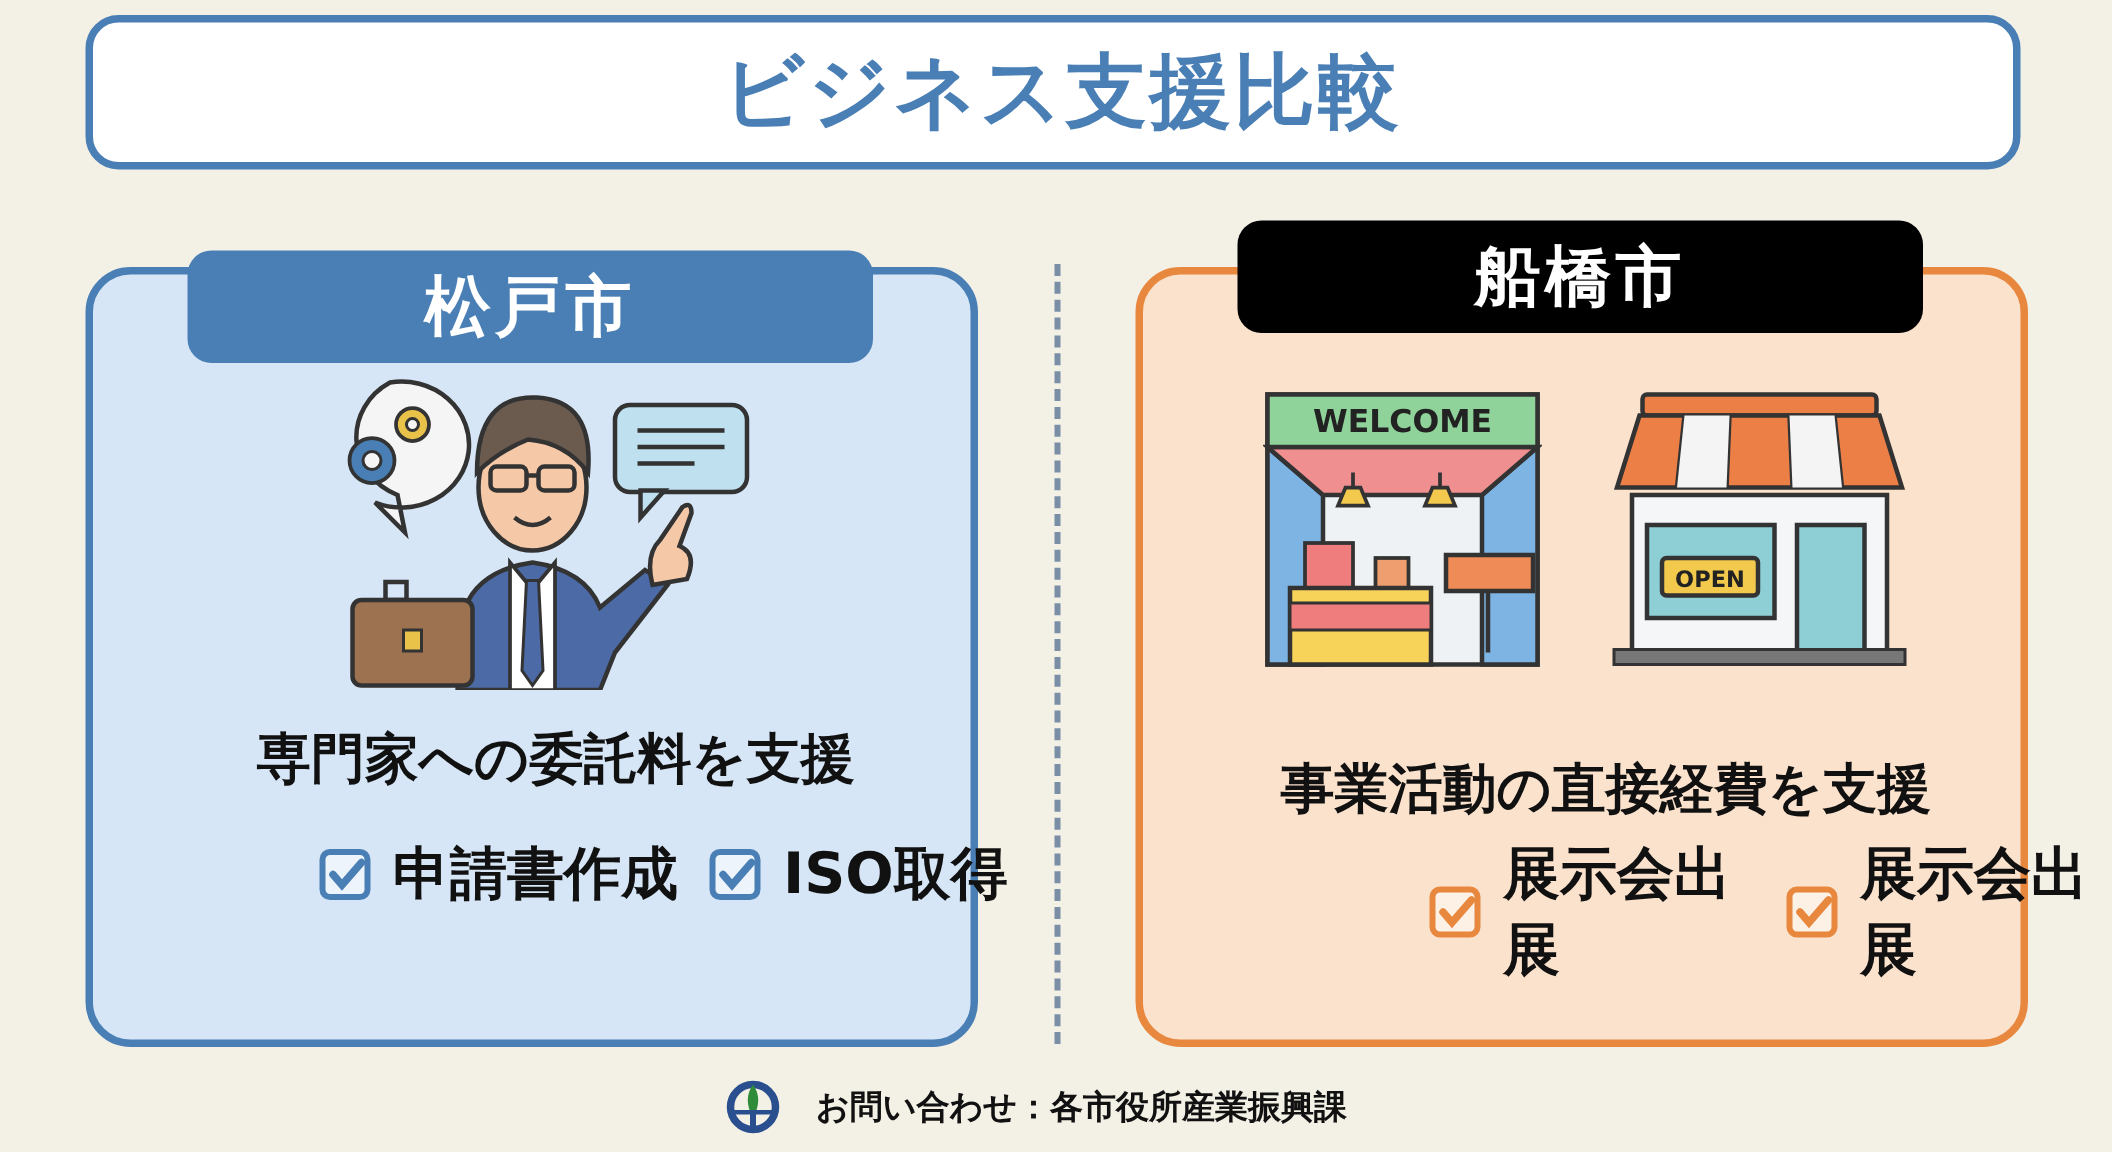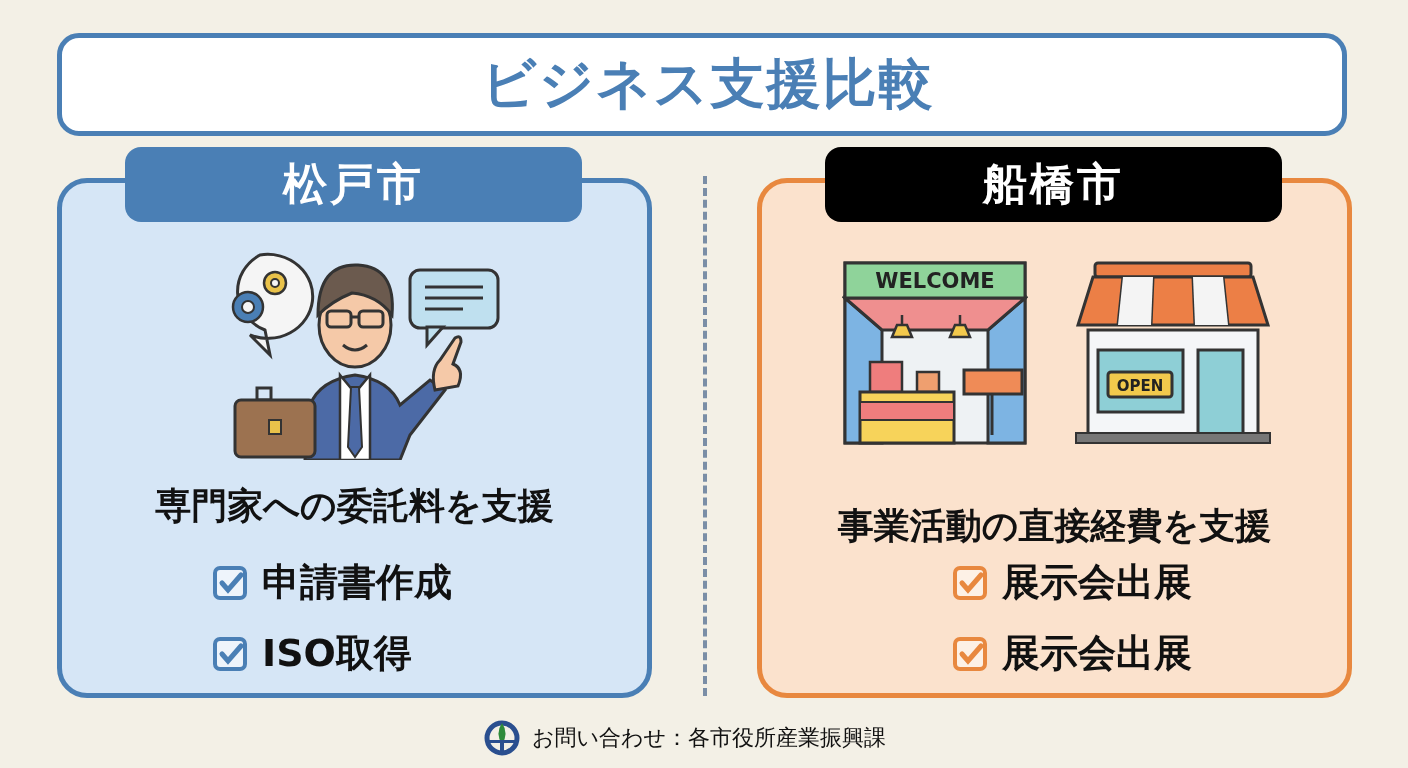"ビジネス支援比較" .title-box { top: 33px -> 10px }
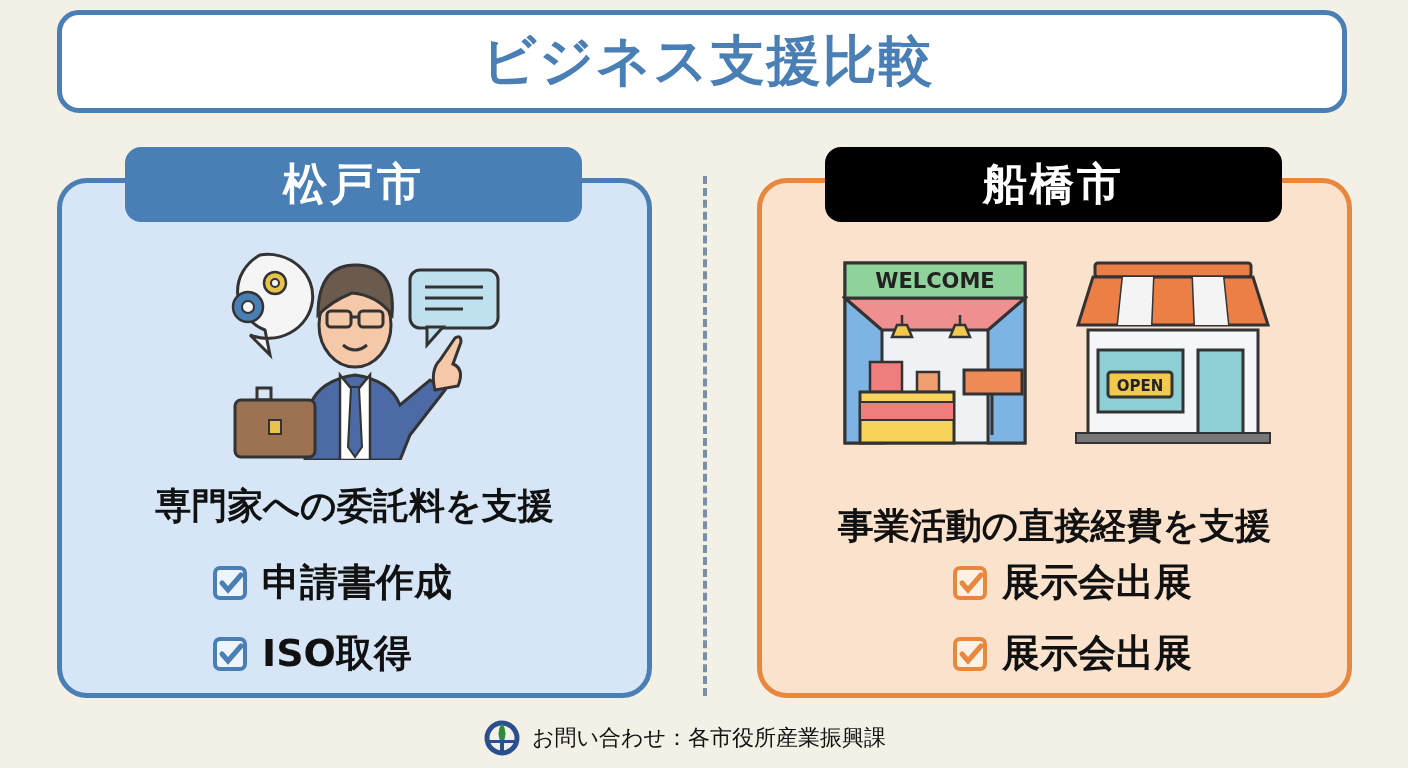"松戸市" .tab.left { margin-top: none -> 20px }
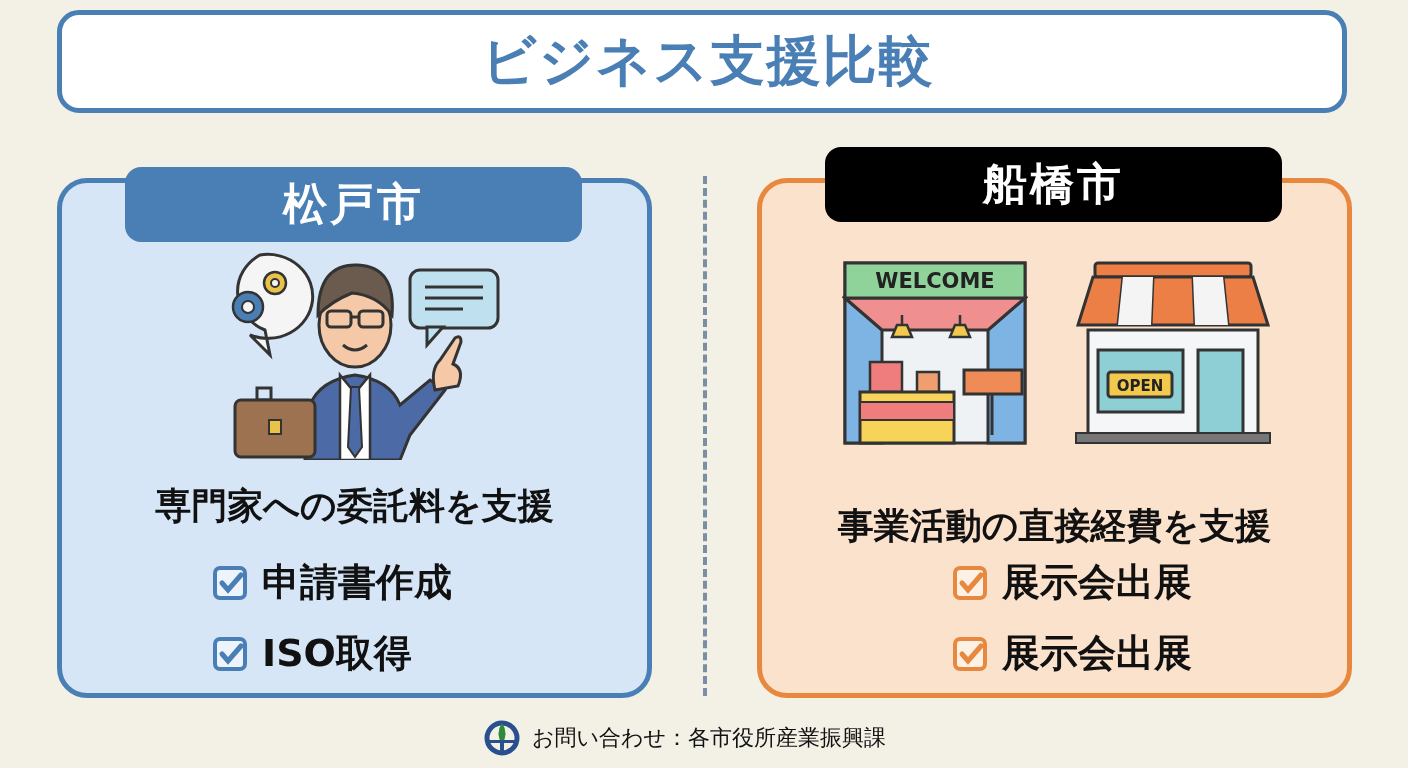"専門家への委託料を支援" .headline { padding-left: none -> 16px }
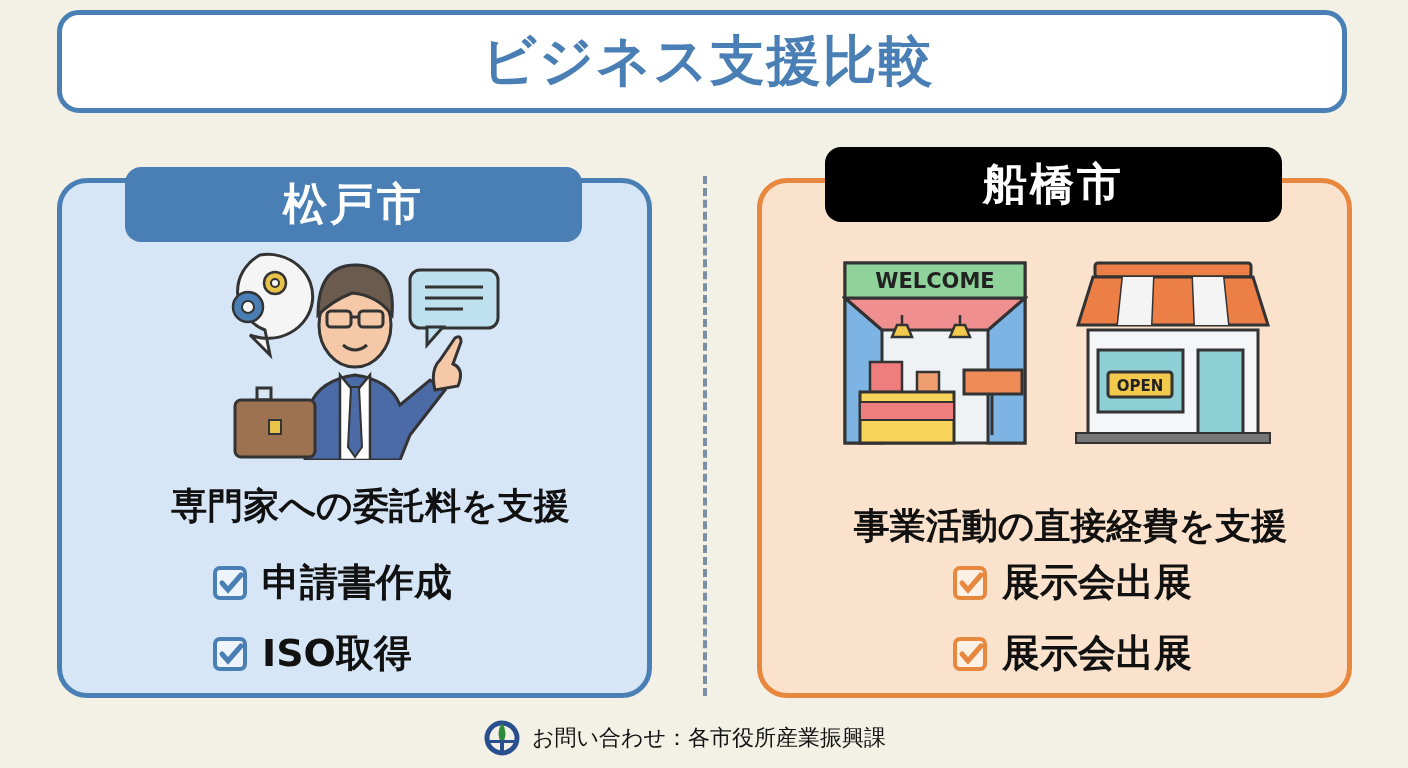"申請書作成" .items { flex-direction: column -> row }
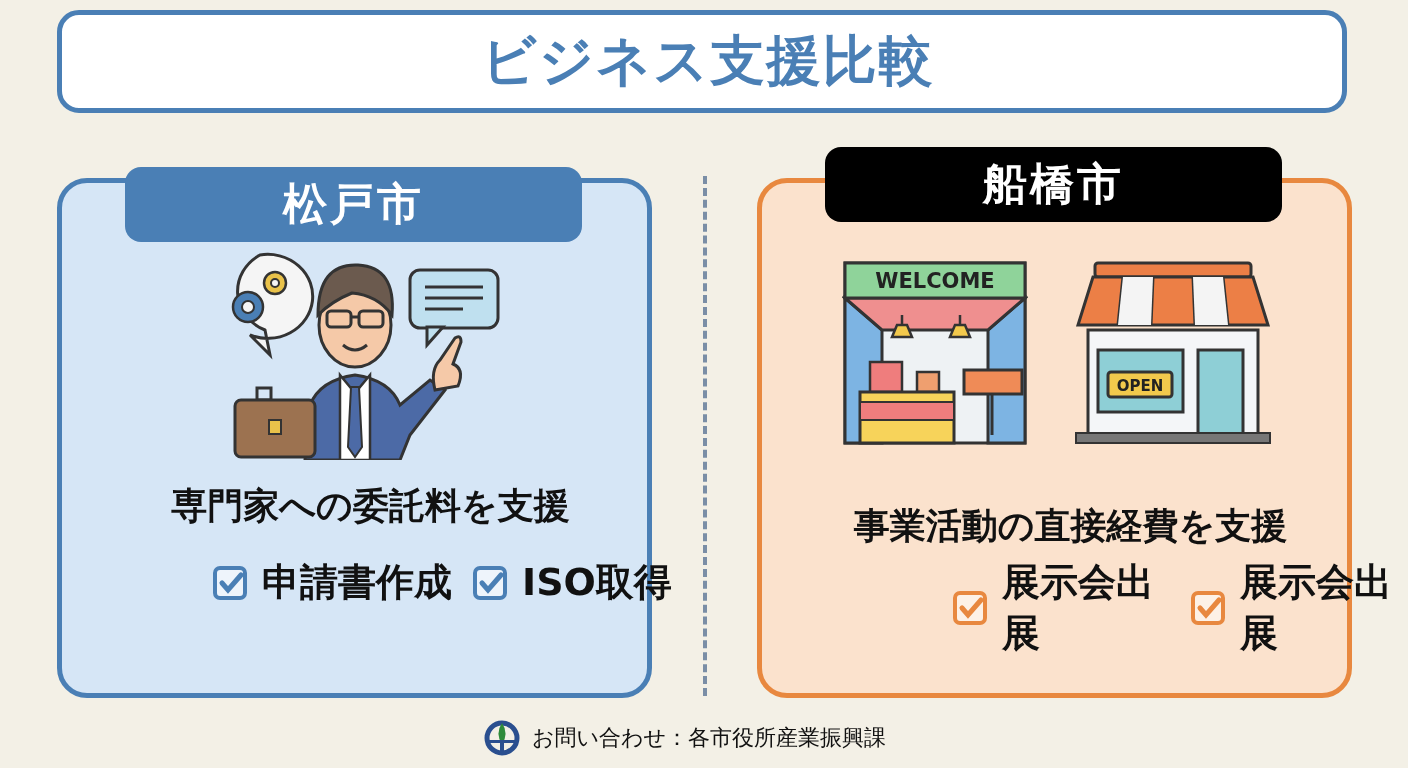"お問い合わせ：各市役所産業振興課" .footer { font-weight: none -> bold; gap: 12px -> 24px }
